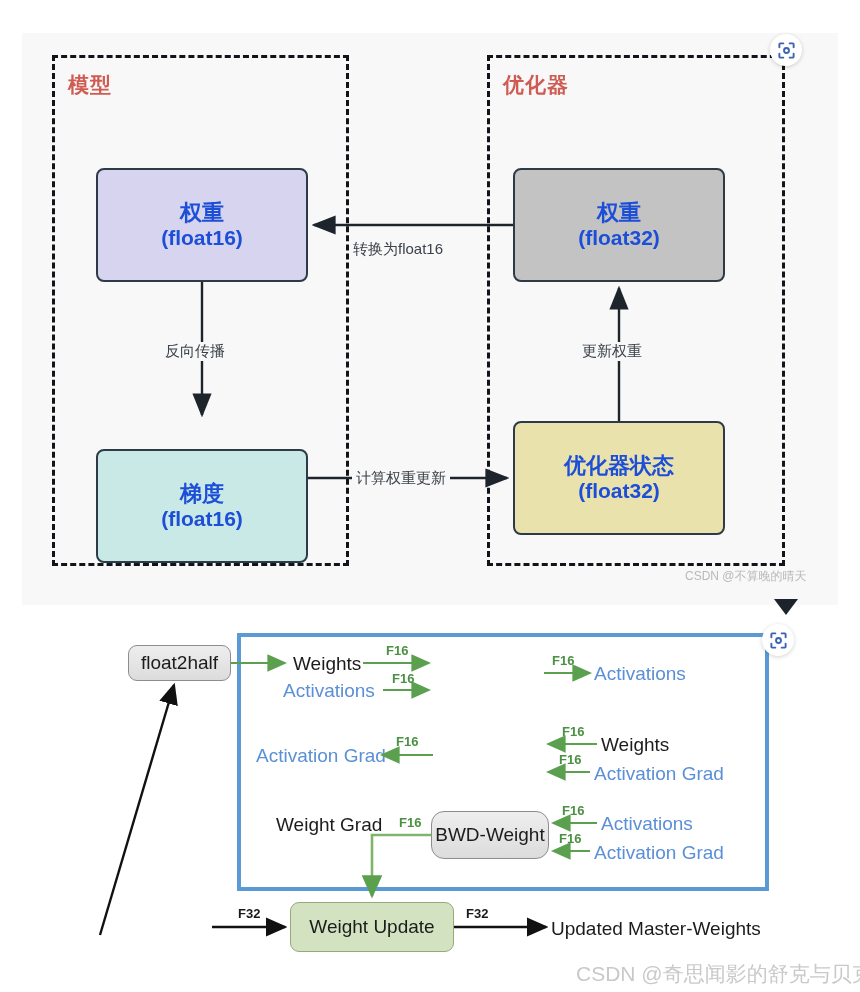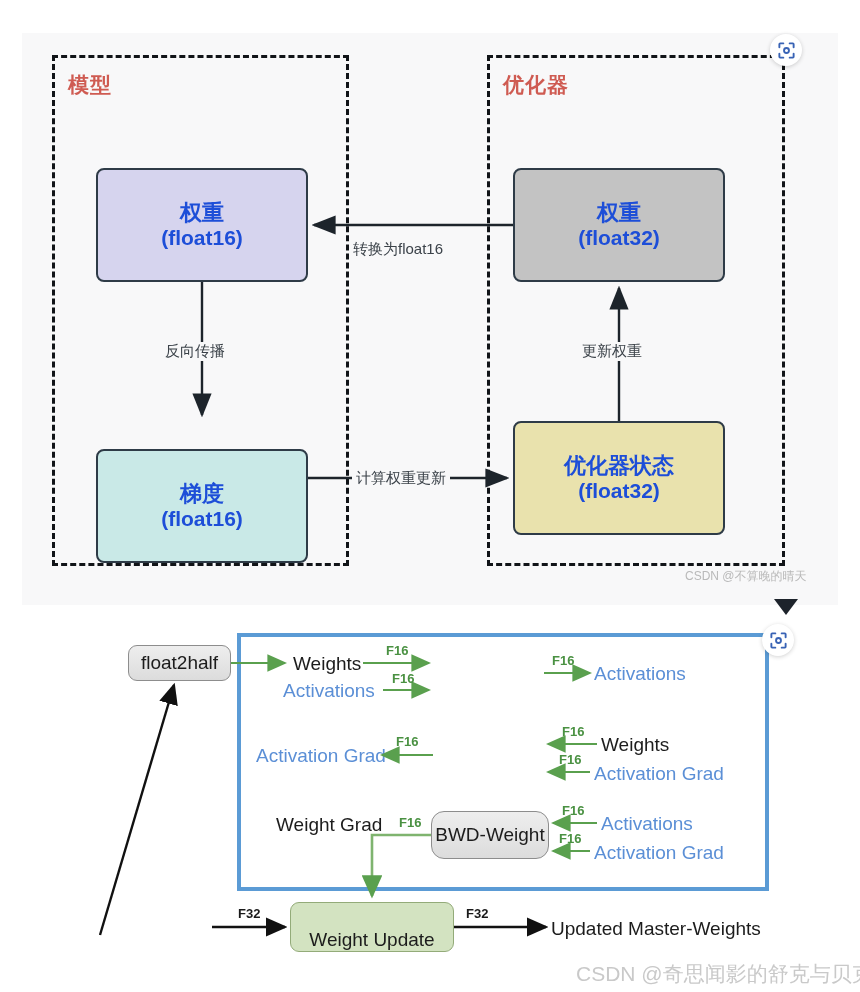"Weight Update" .greenbox { align-items: flex-end -> center }
